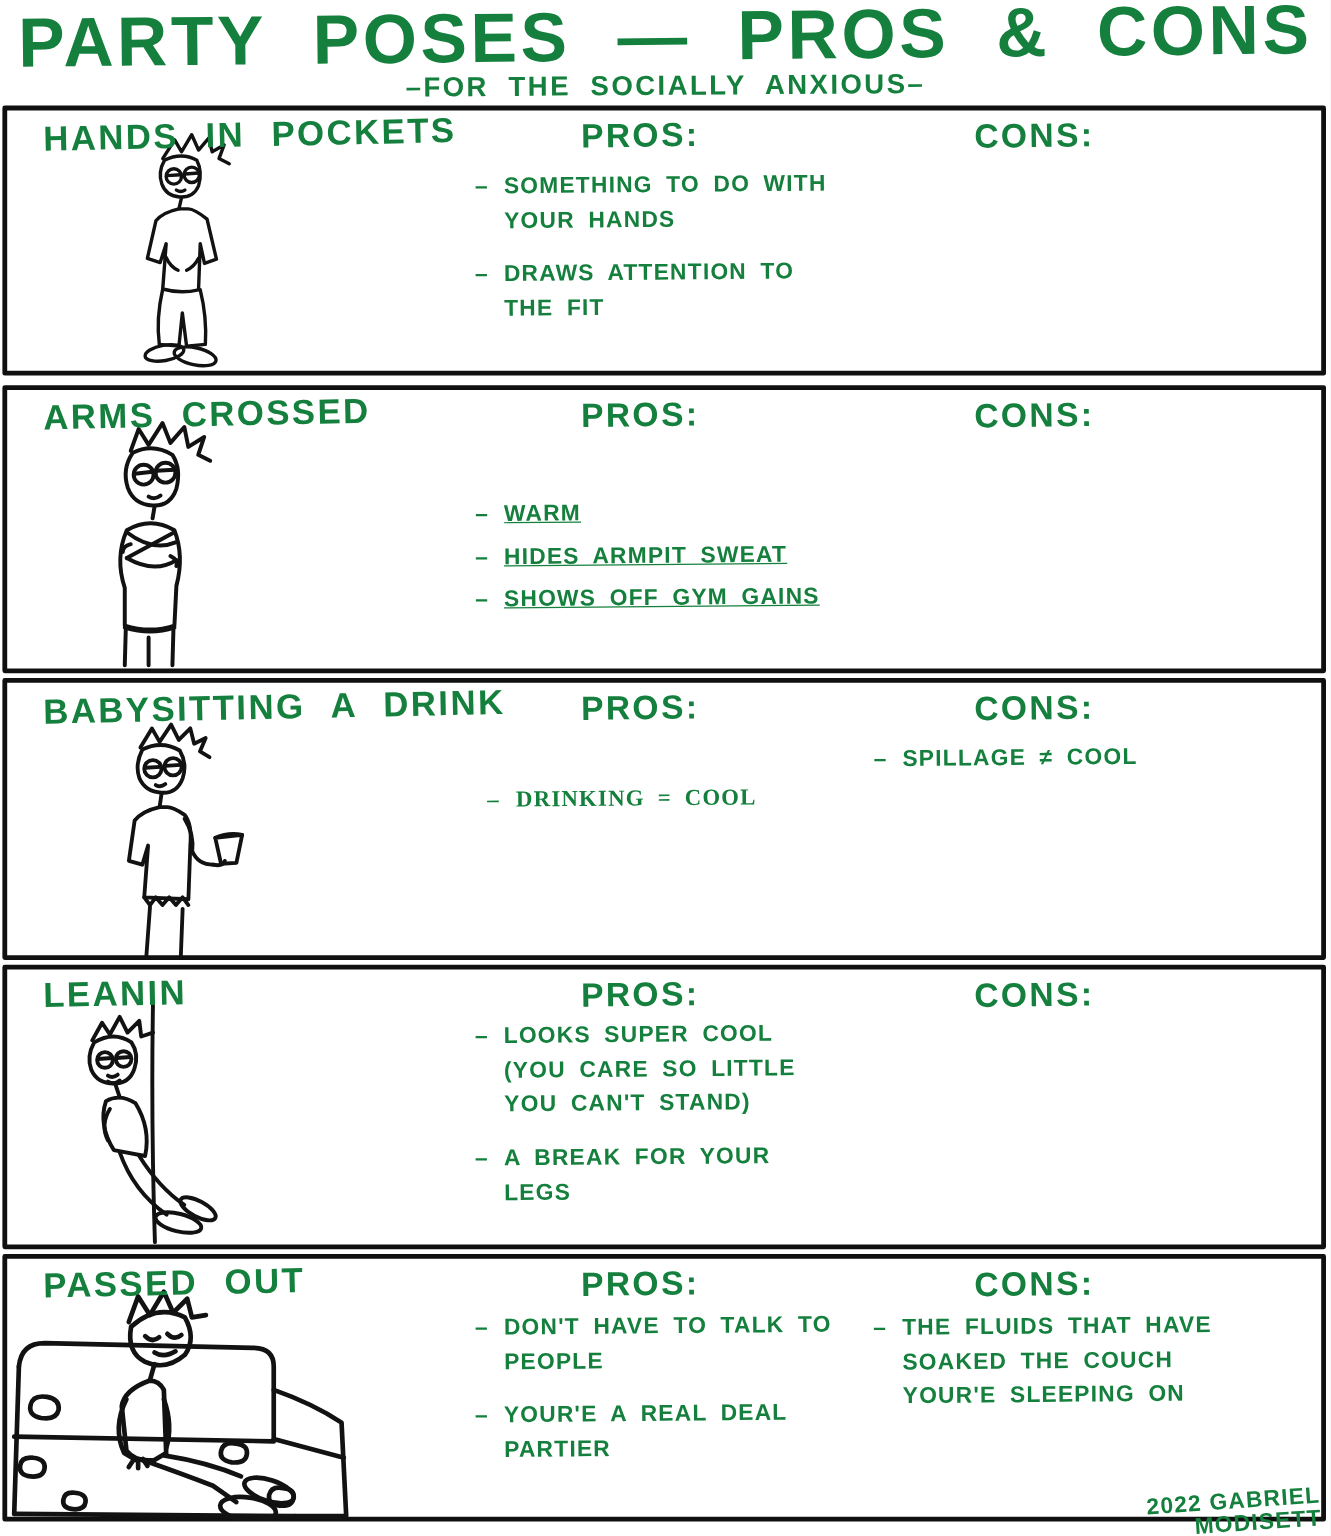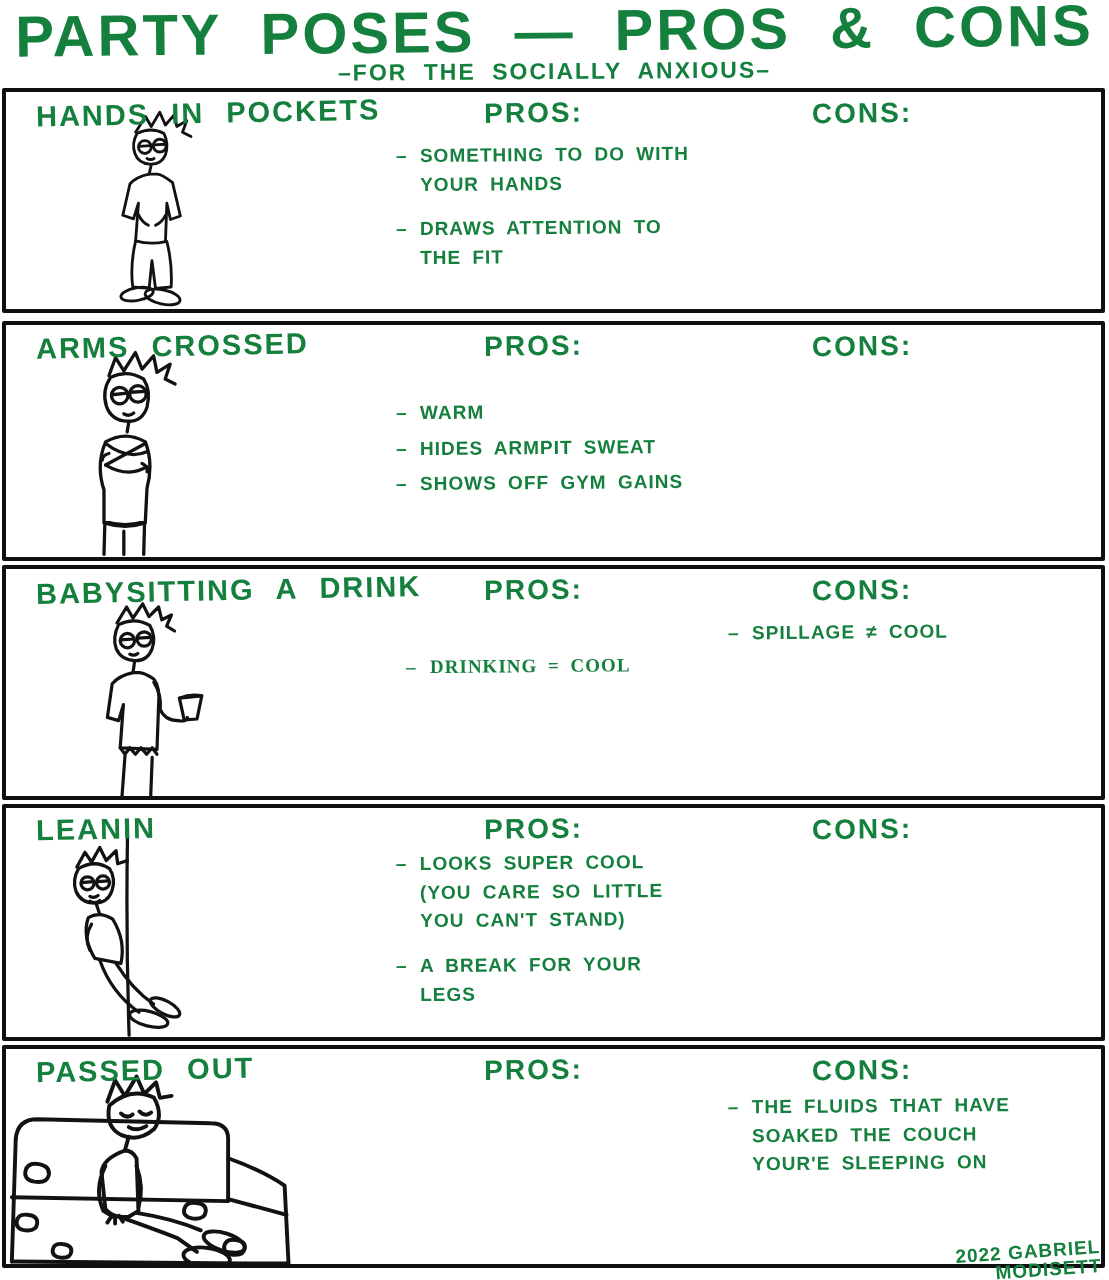"WARM" .p2 .pros ul { margin-top: 36px -> 52px; text-decoration: none -> underline }
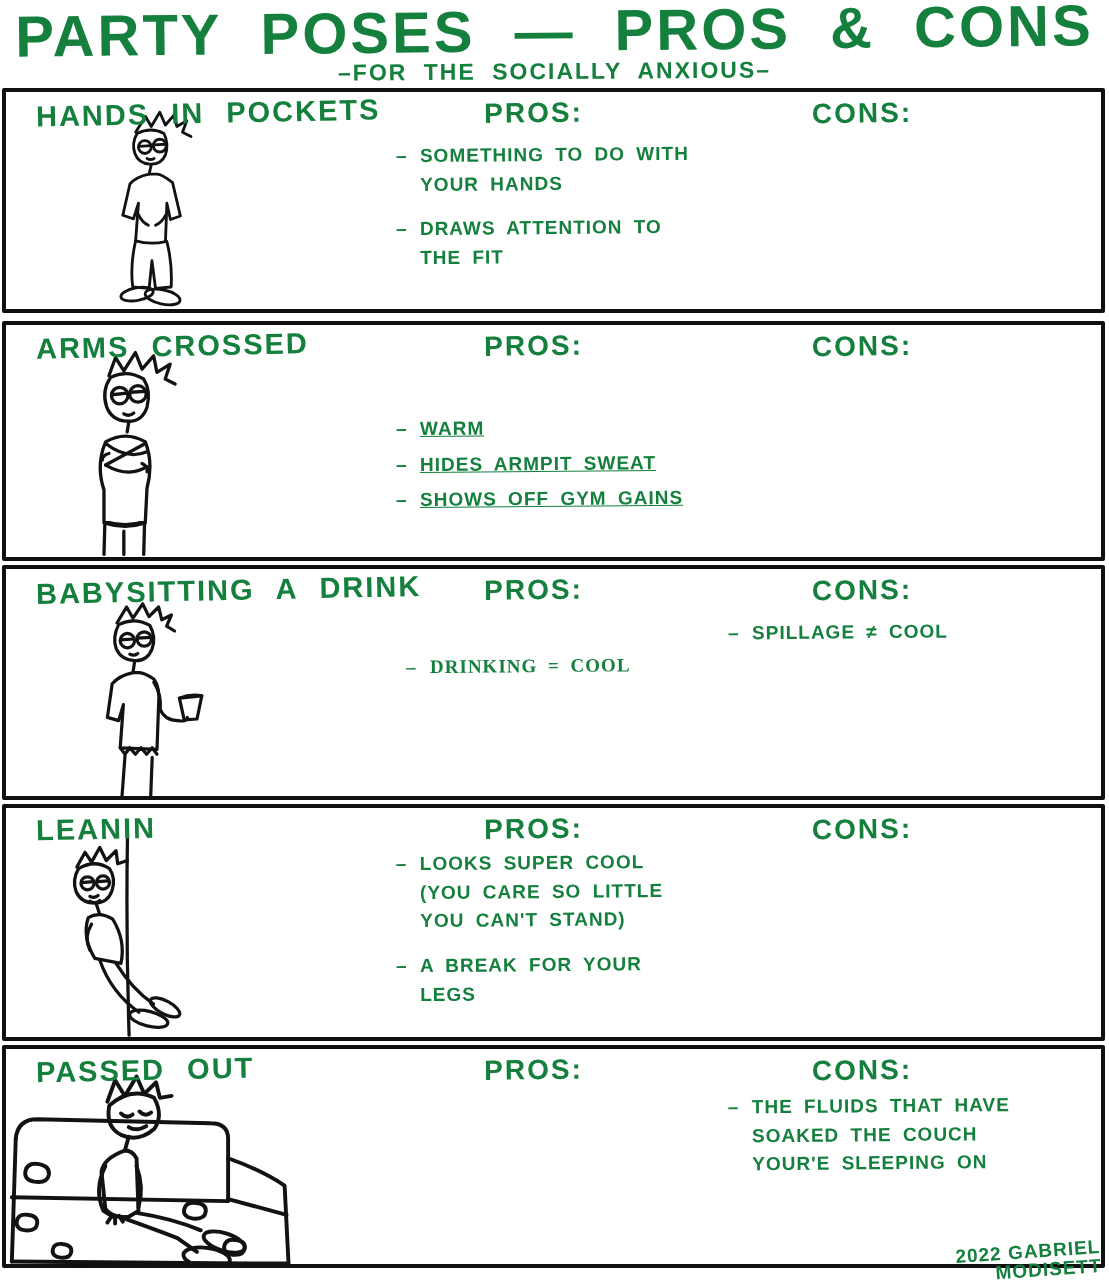"DON'T HAVE TO TALK TO" ul { html: none -> <ul> <li>DON'T HAVE TO TALK TO PEOPLE</li> <li>YOUR'E A REAL DEAL PARTIER</li> </ul> }
